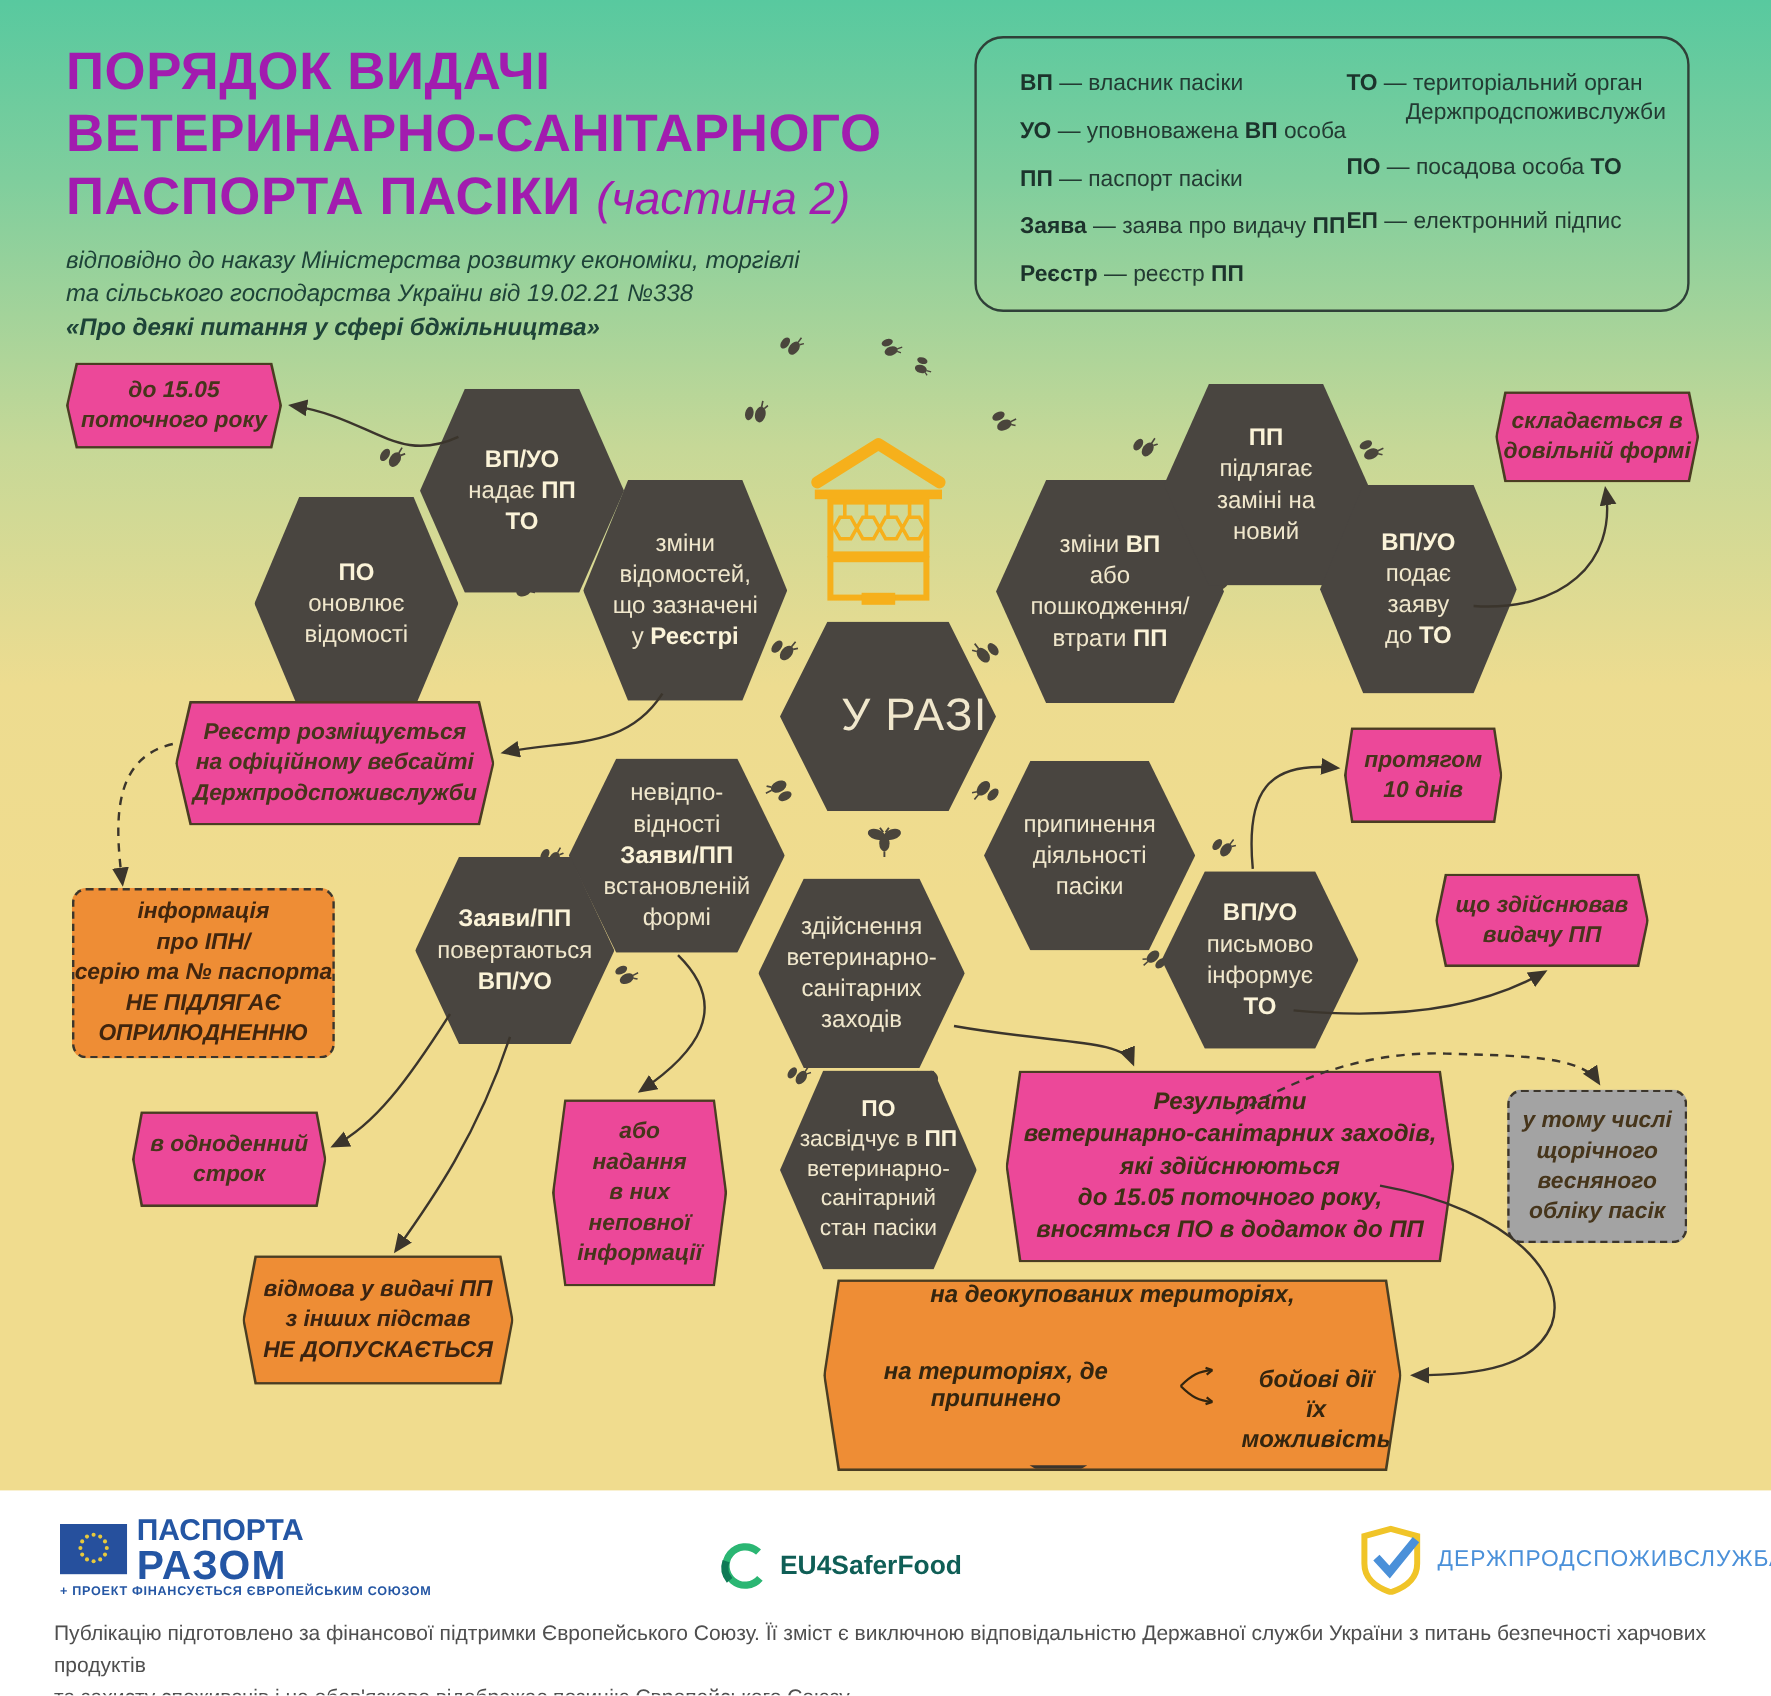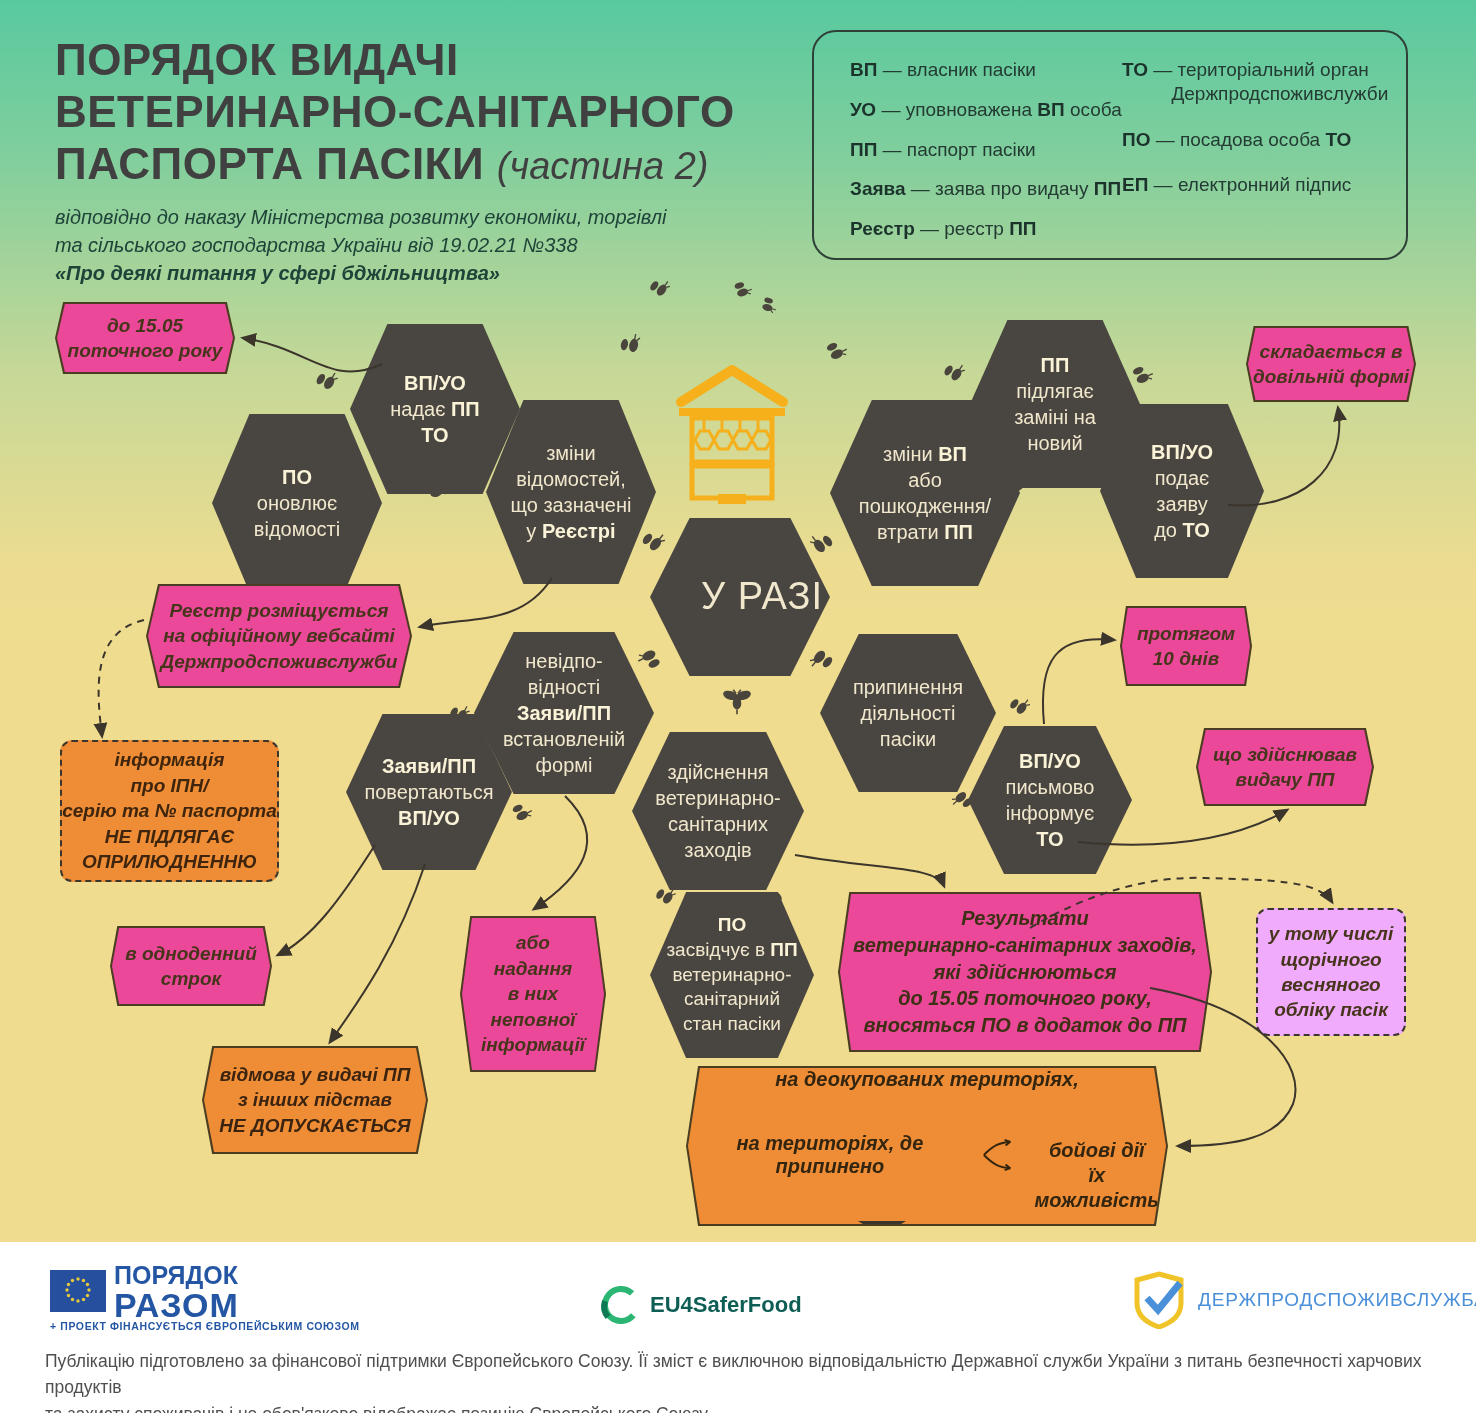"ПОРЯДОК ВИДАЧІ" .title { color: #404040 -> #a21caf }
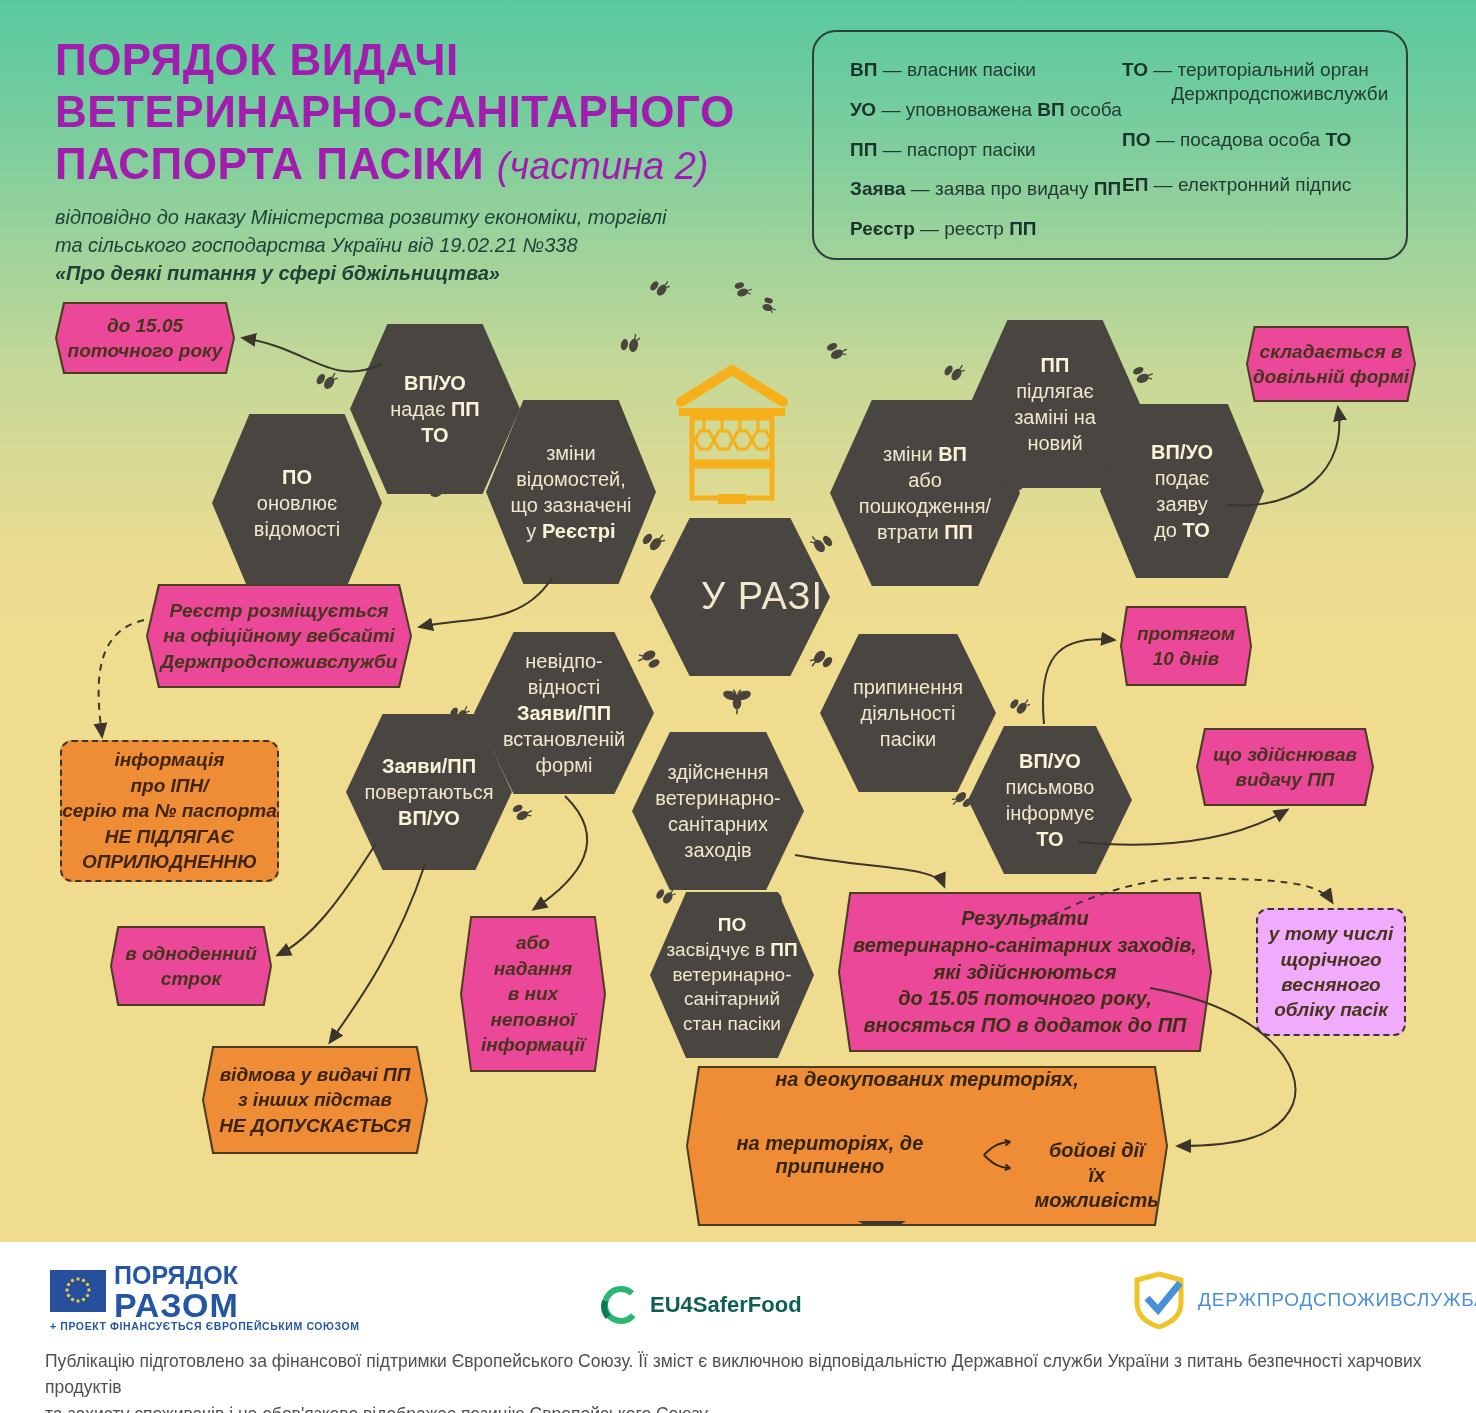"у тому числі" .dash.fill-y { background: #f0abfc -> #a3a3a3 }
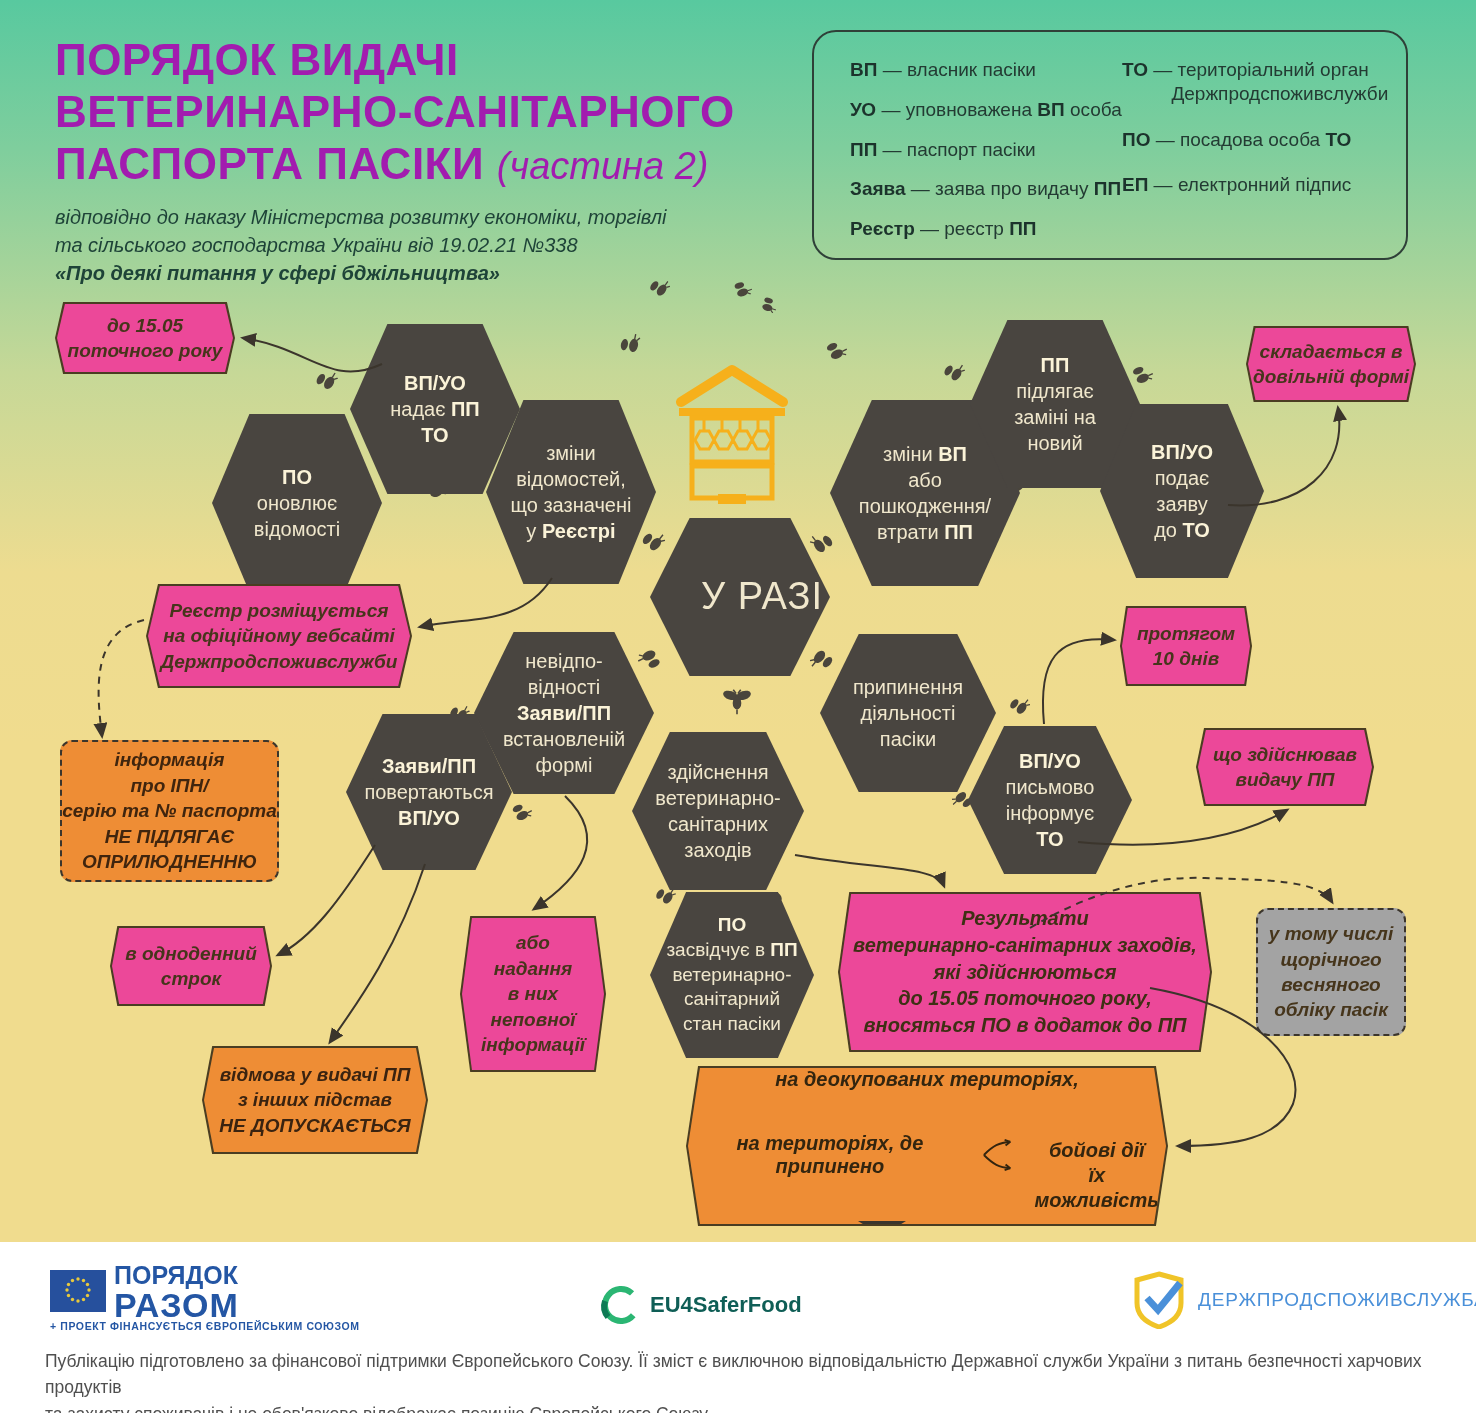"ПОРЯДОК" div.l1 { text: ПОРЯДОК -> ПАСПОРТА }
